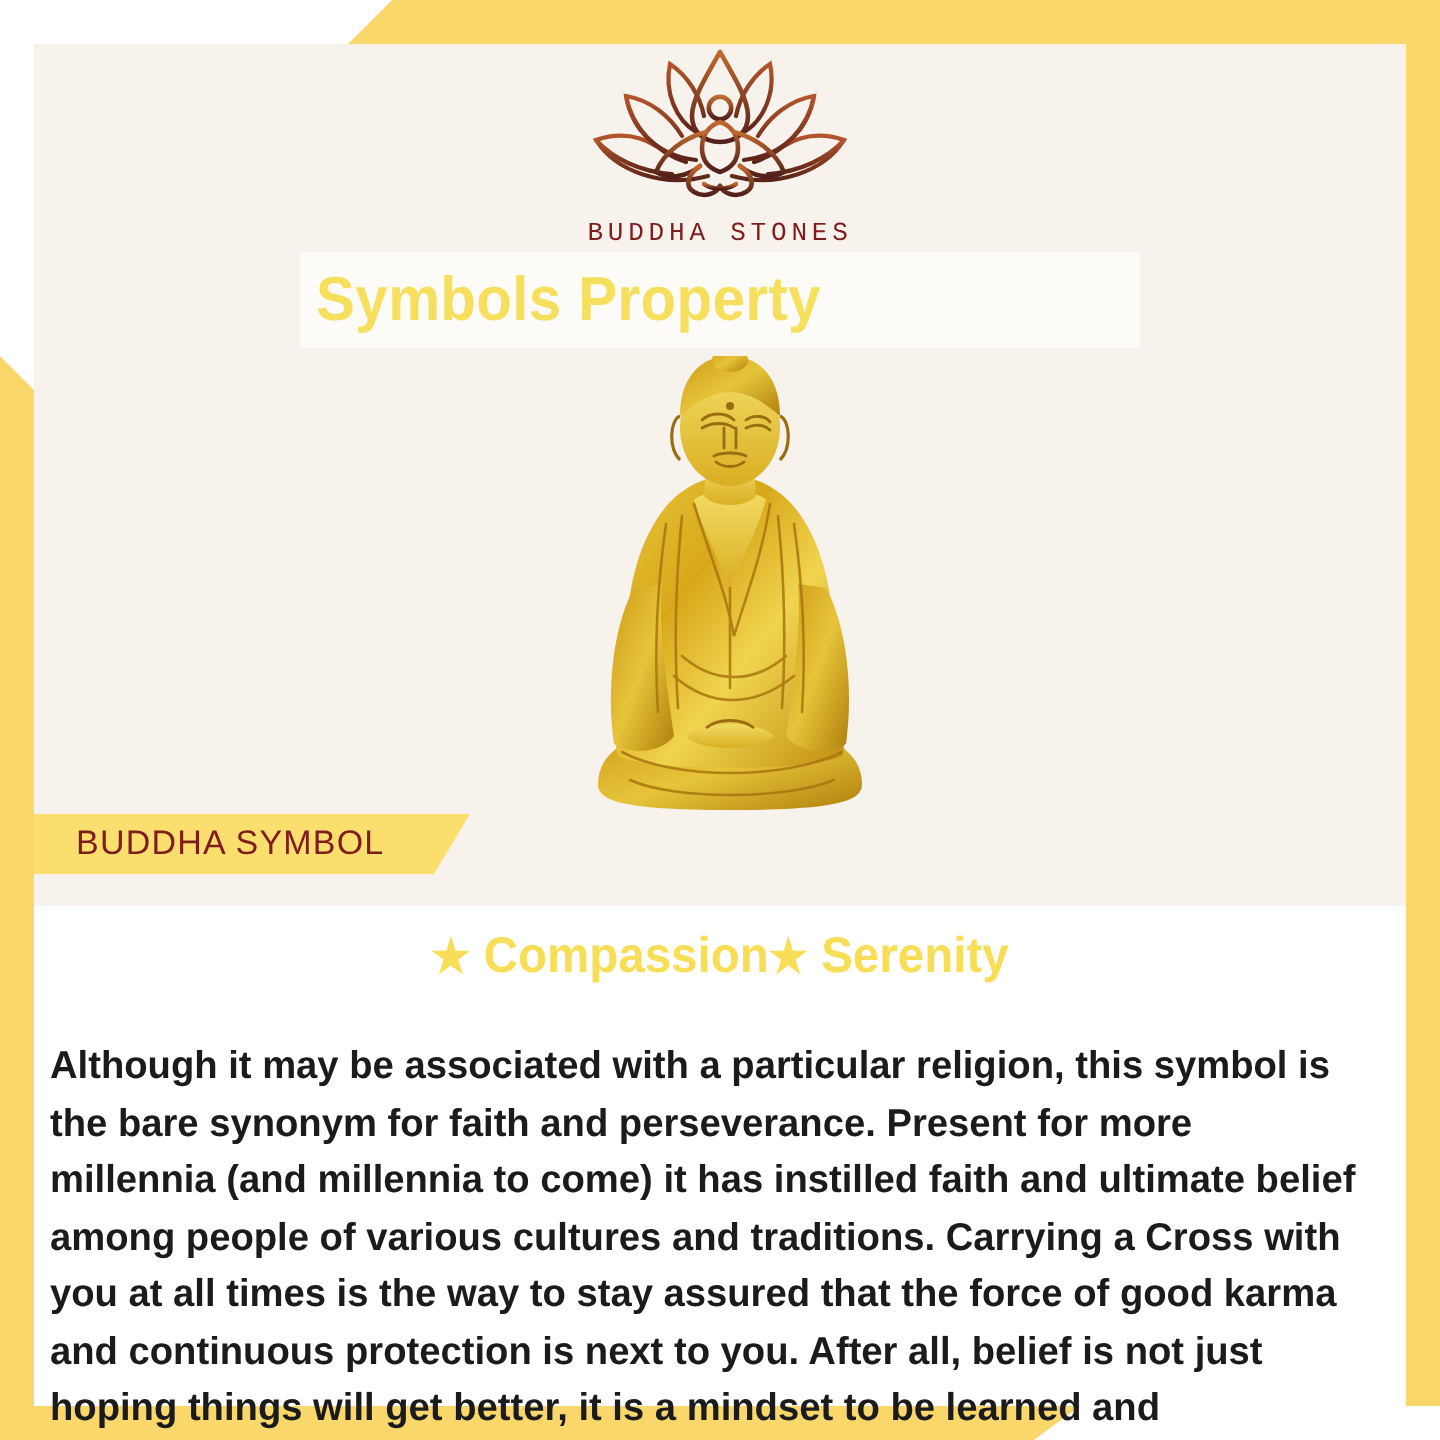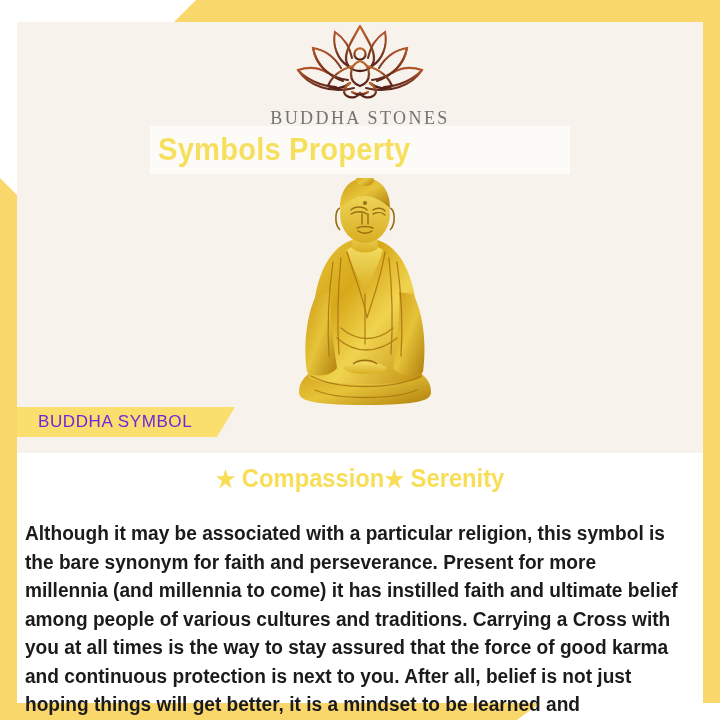"BUDDHA STONES" #brand-name { color: #737373 -> #7f1d1d; font-family: Liberation Serif, serif -> Liberation Mono, monospace; font-size: 18px -> 13px }
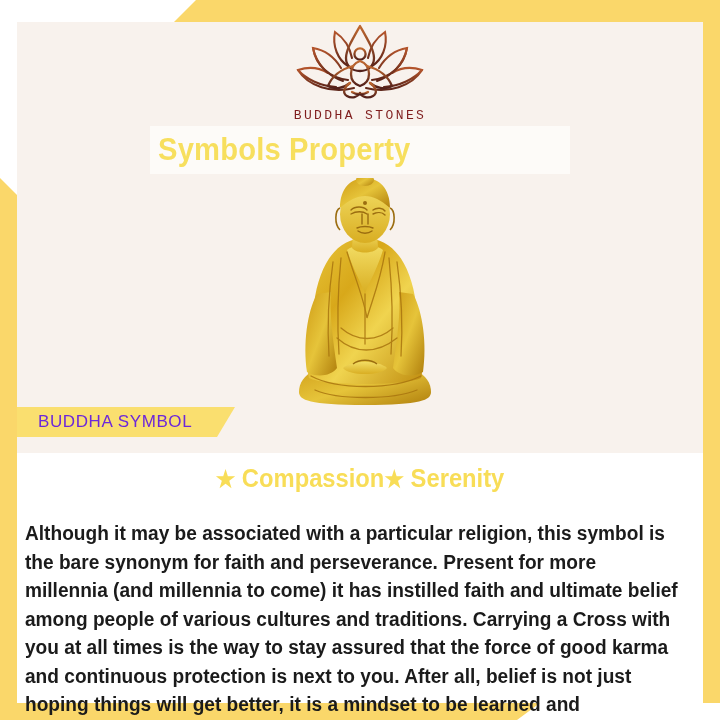"BUDDHA SYMBOL" #symbol-tag-label { color: #6d28d9 -> #7f1d1d }
